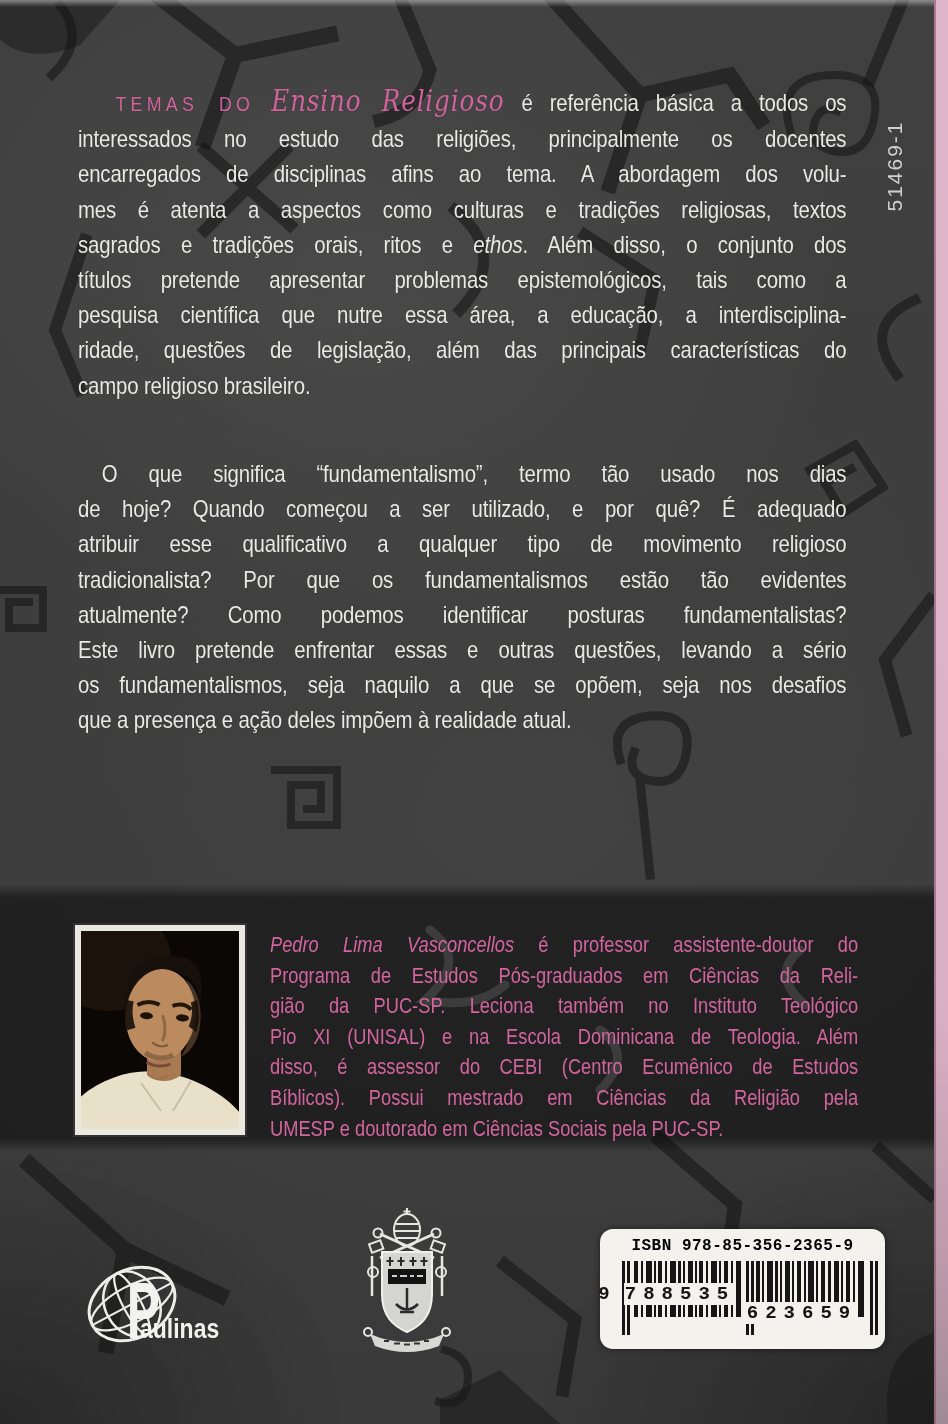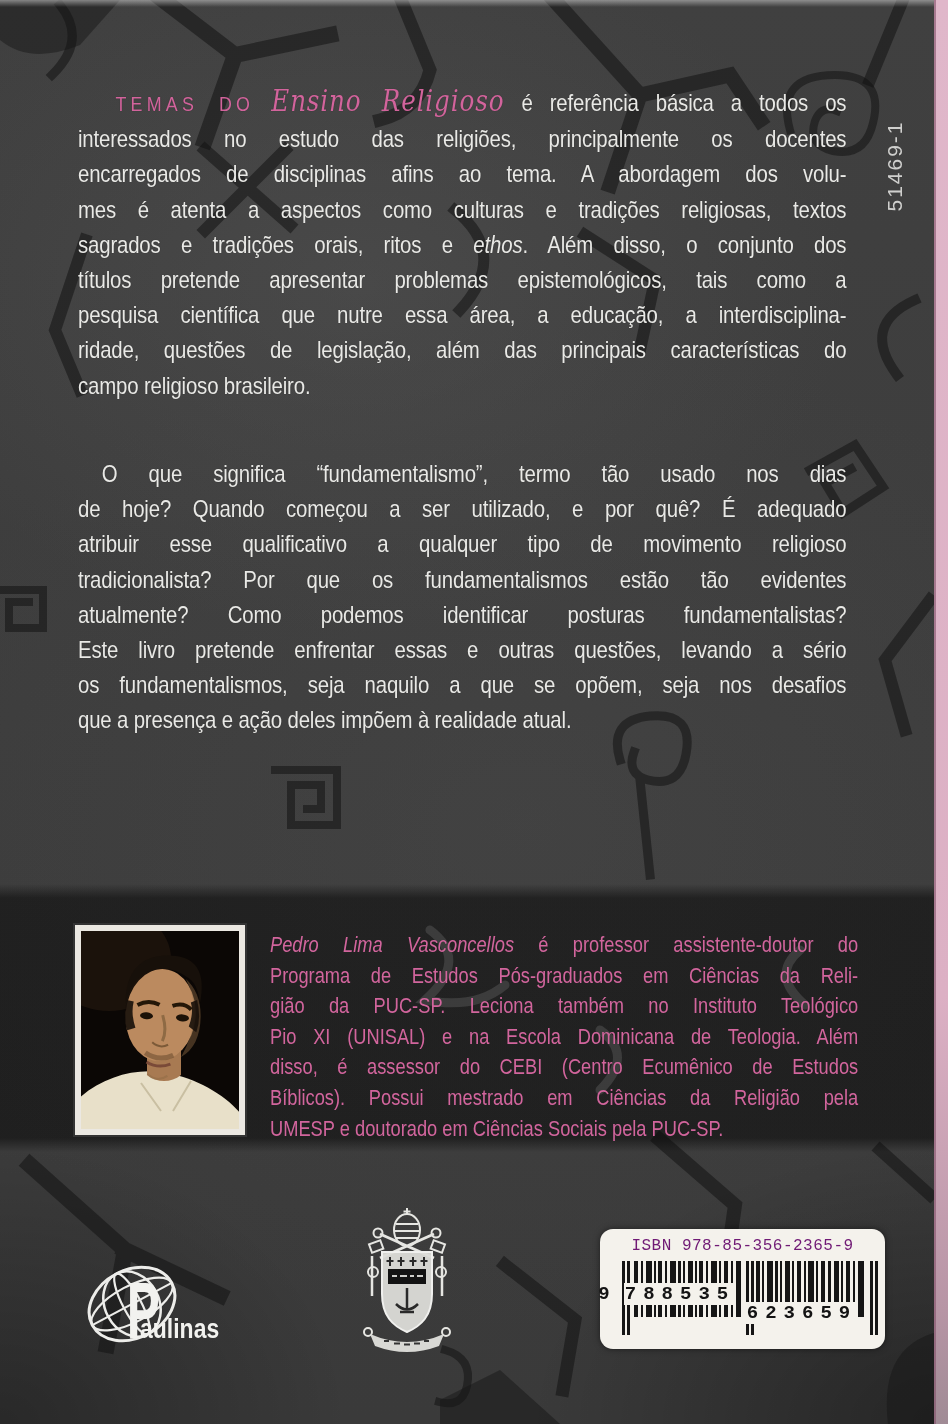"ISBN 978-85-356-2365-9" .isbn-label { color: #701a75 -> #000000; font-weight: 400 -> 700 }
